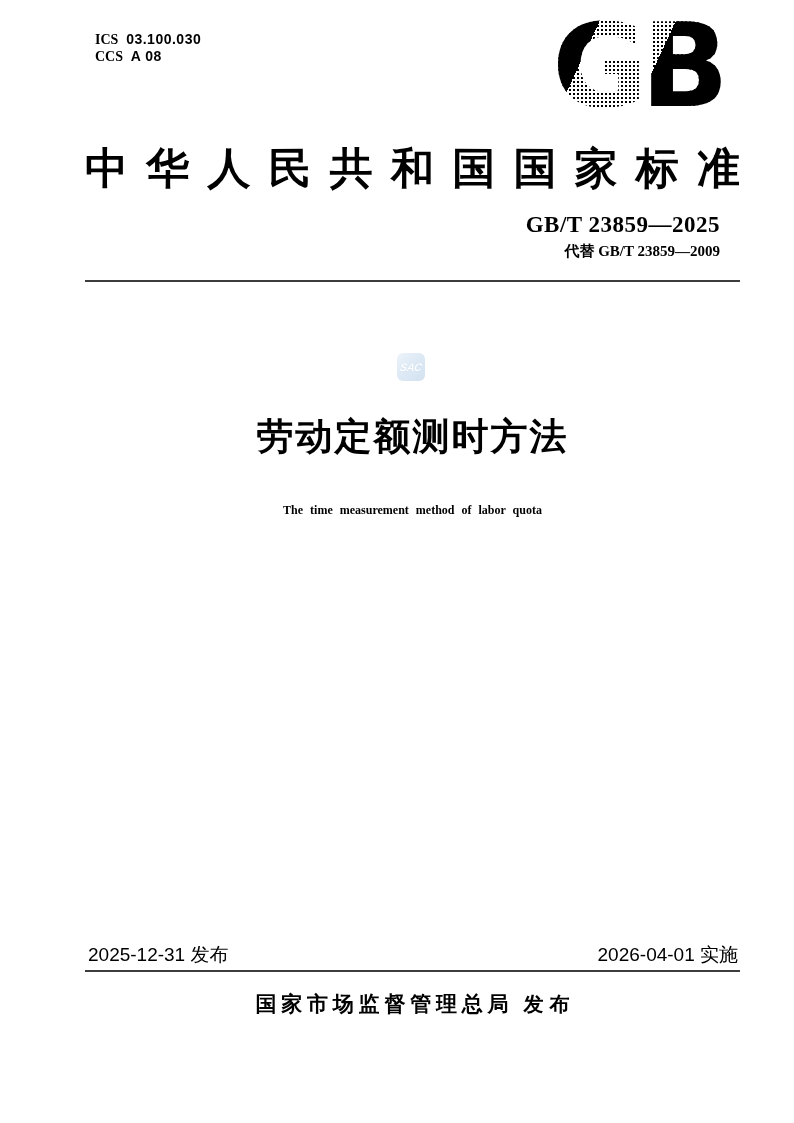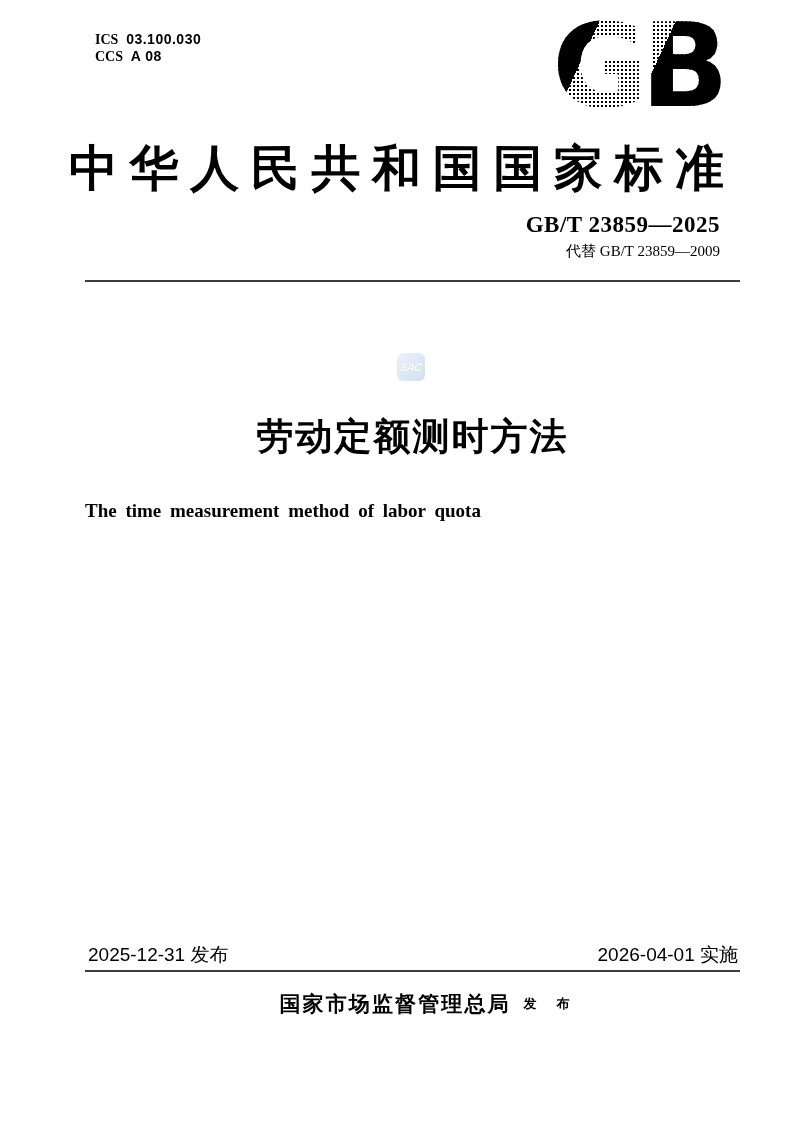"中华人民共和国国家标准" .std-title { font-size: 49px -> 43px; left: 69px -> 85px }
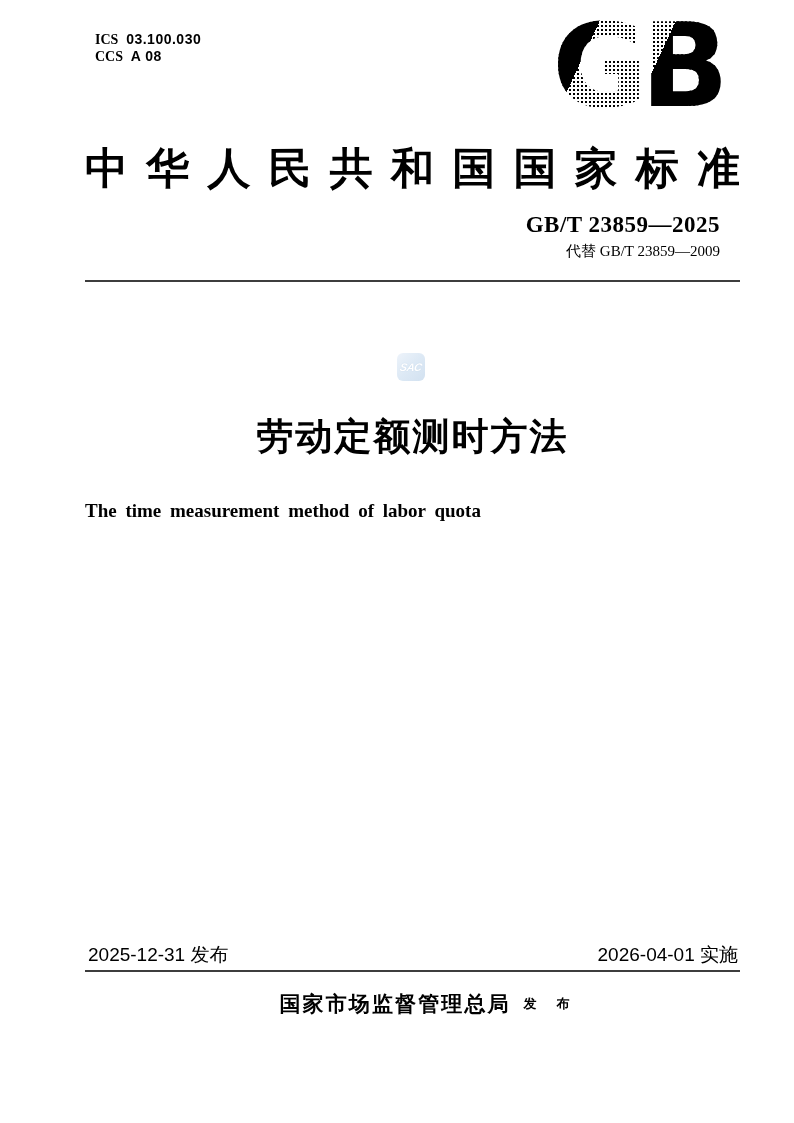"代替 GB/T 23859—2009" .std-replaces { font-weight: normal -> bold }
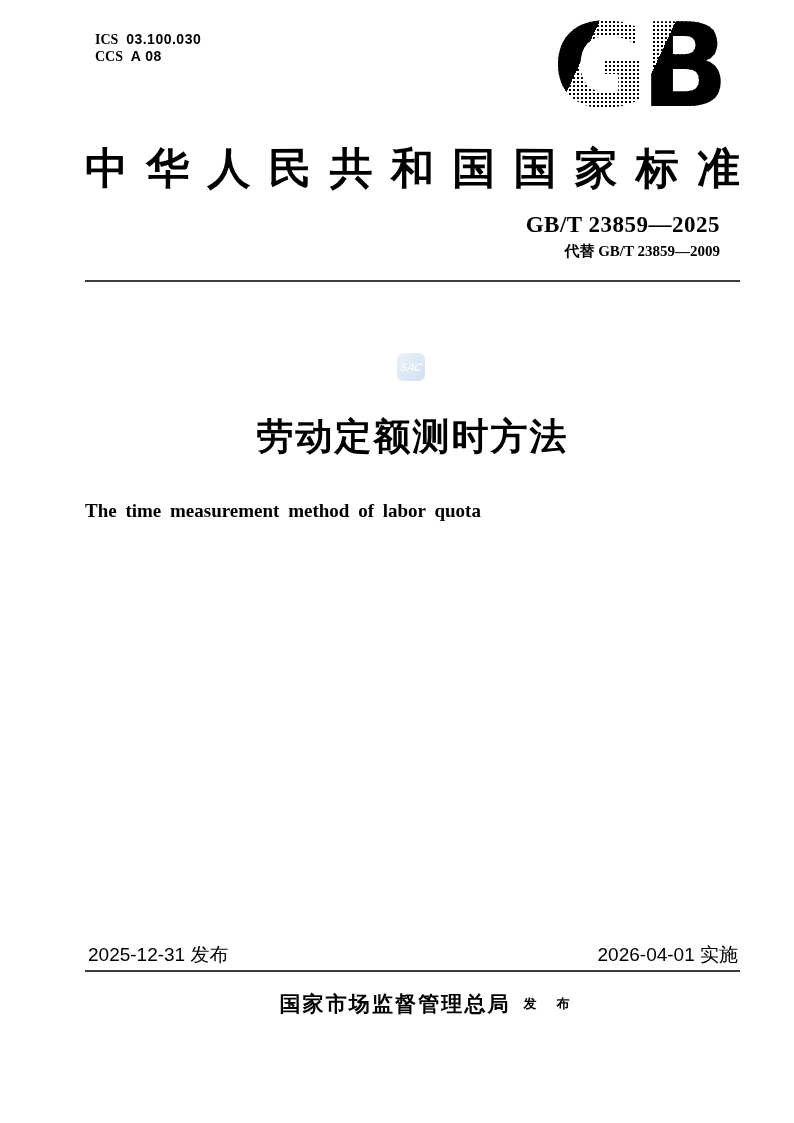"The time measurement method of" .en-title { font-size: 19px -> 12px; text-align: none -> center }
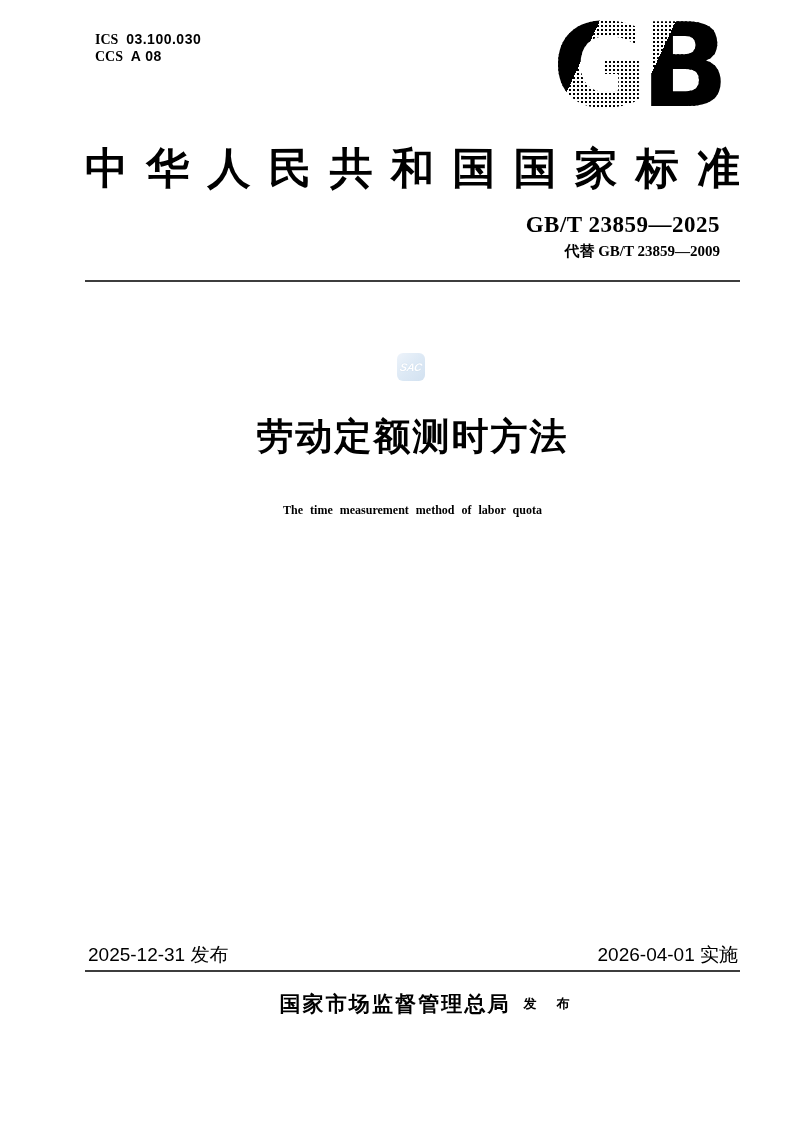"国家市场监督管理总局" .publisher .names div { margin-left: 24px -> none }
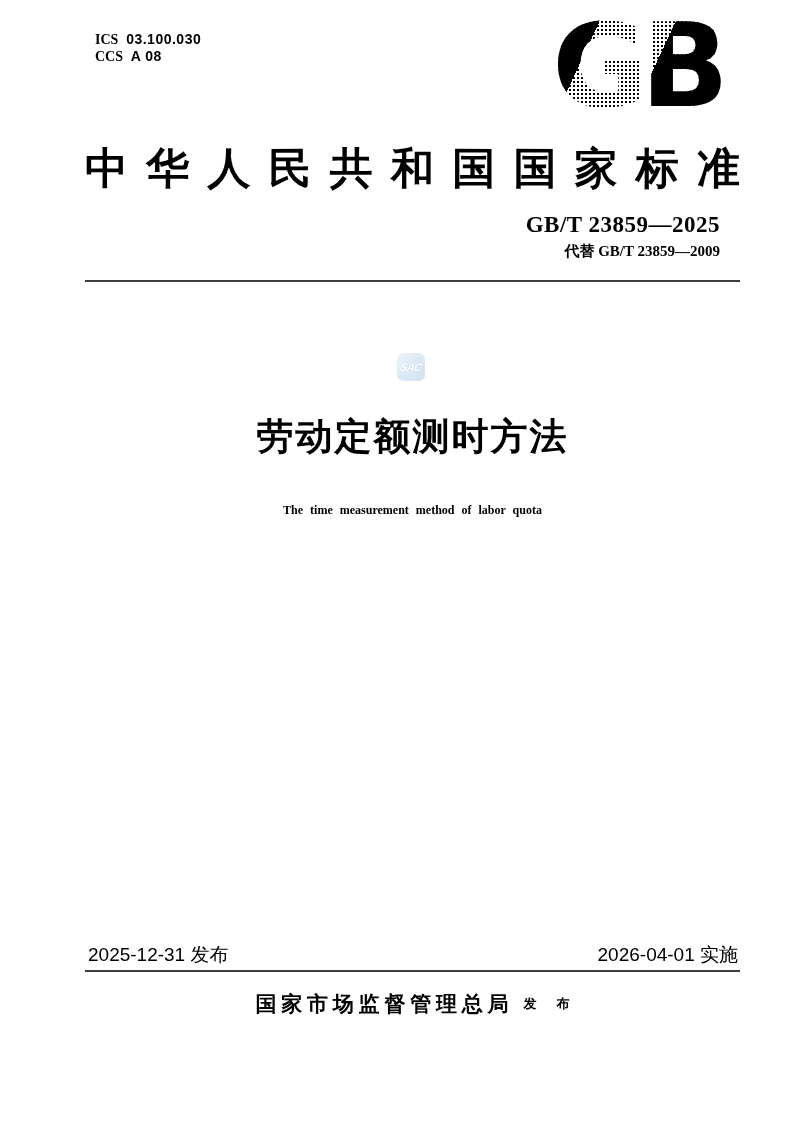"发布" .publisher .issue-label { font-size: 13px -> 20px }
